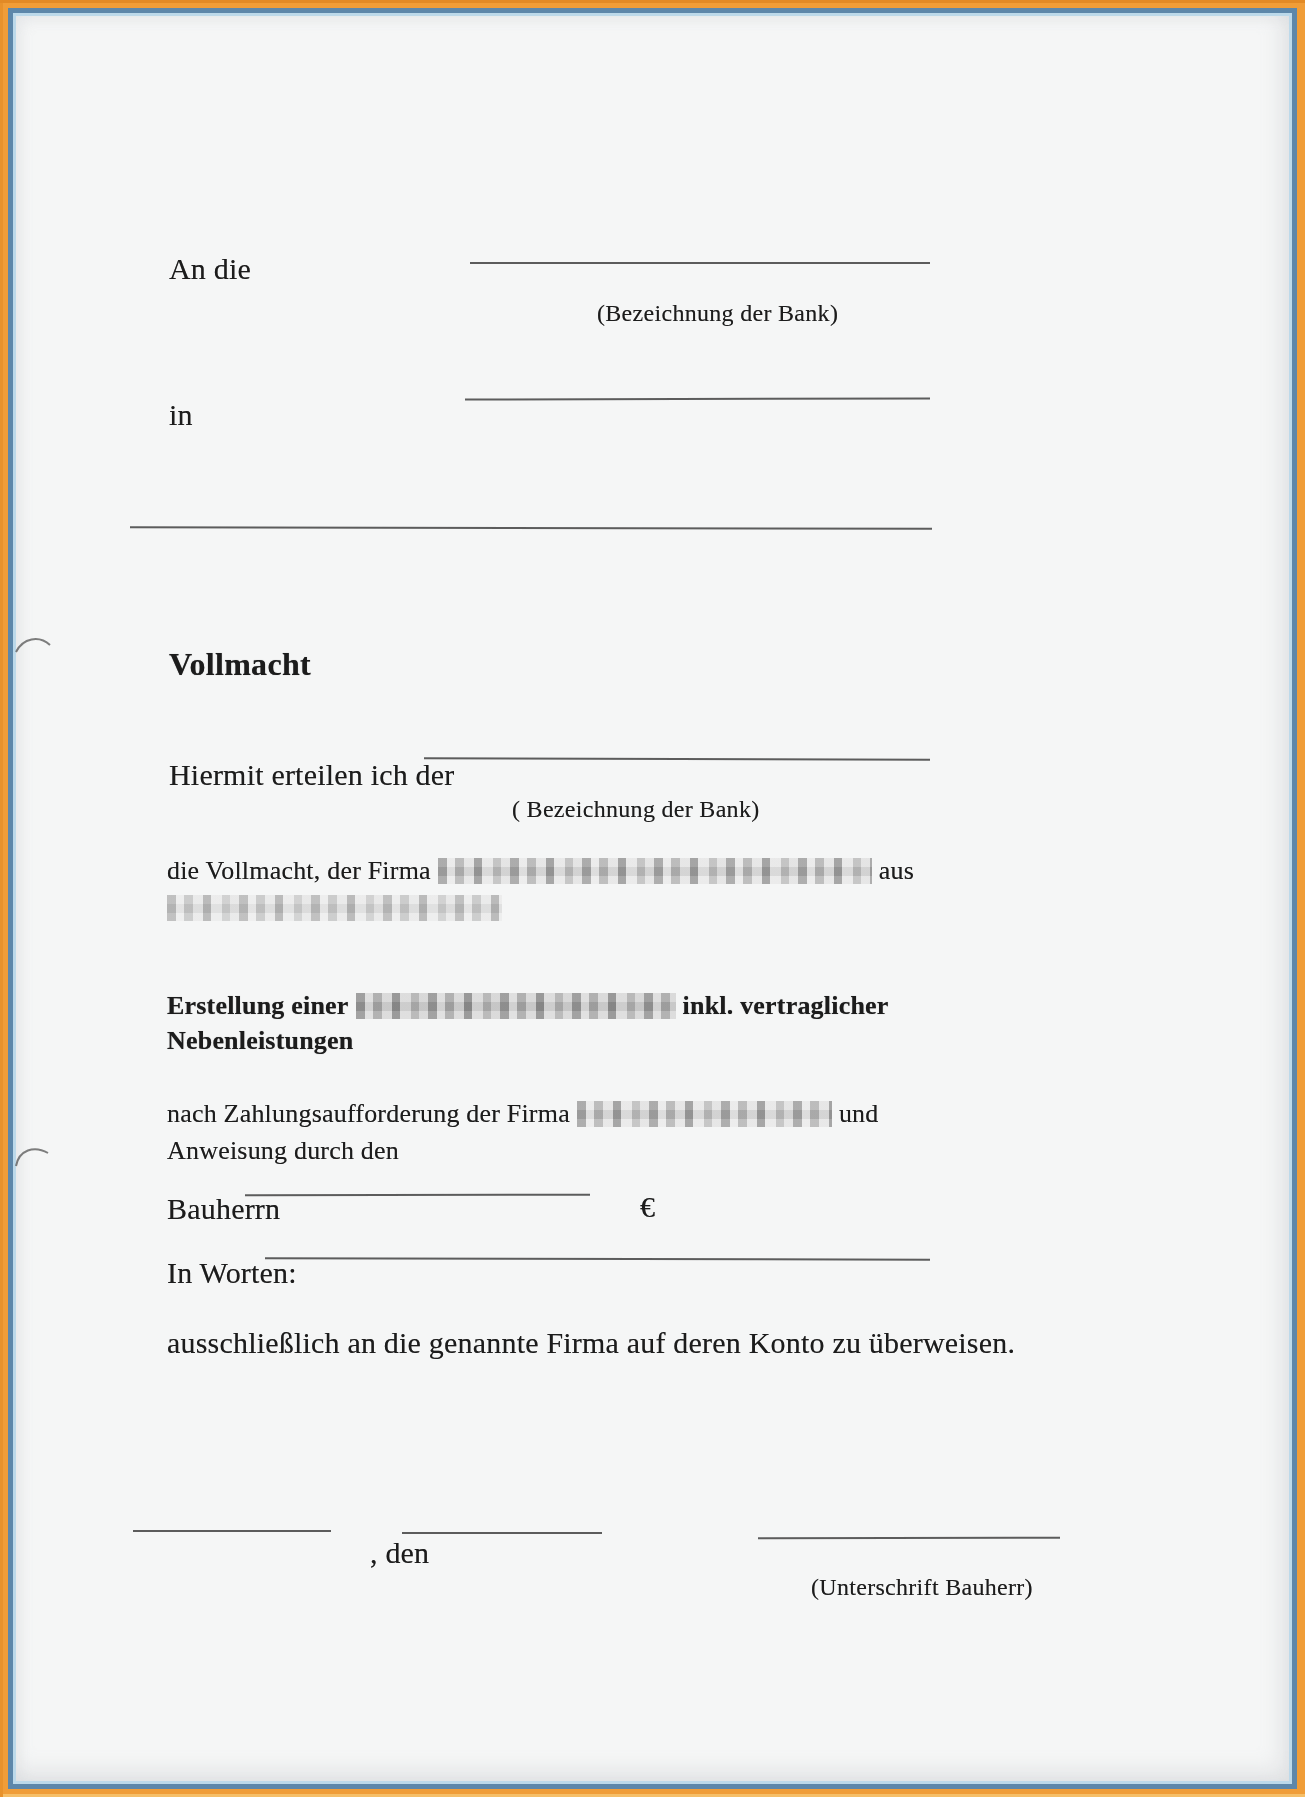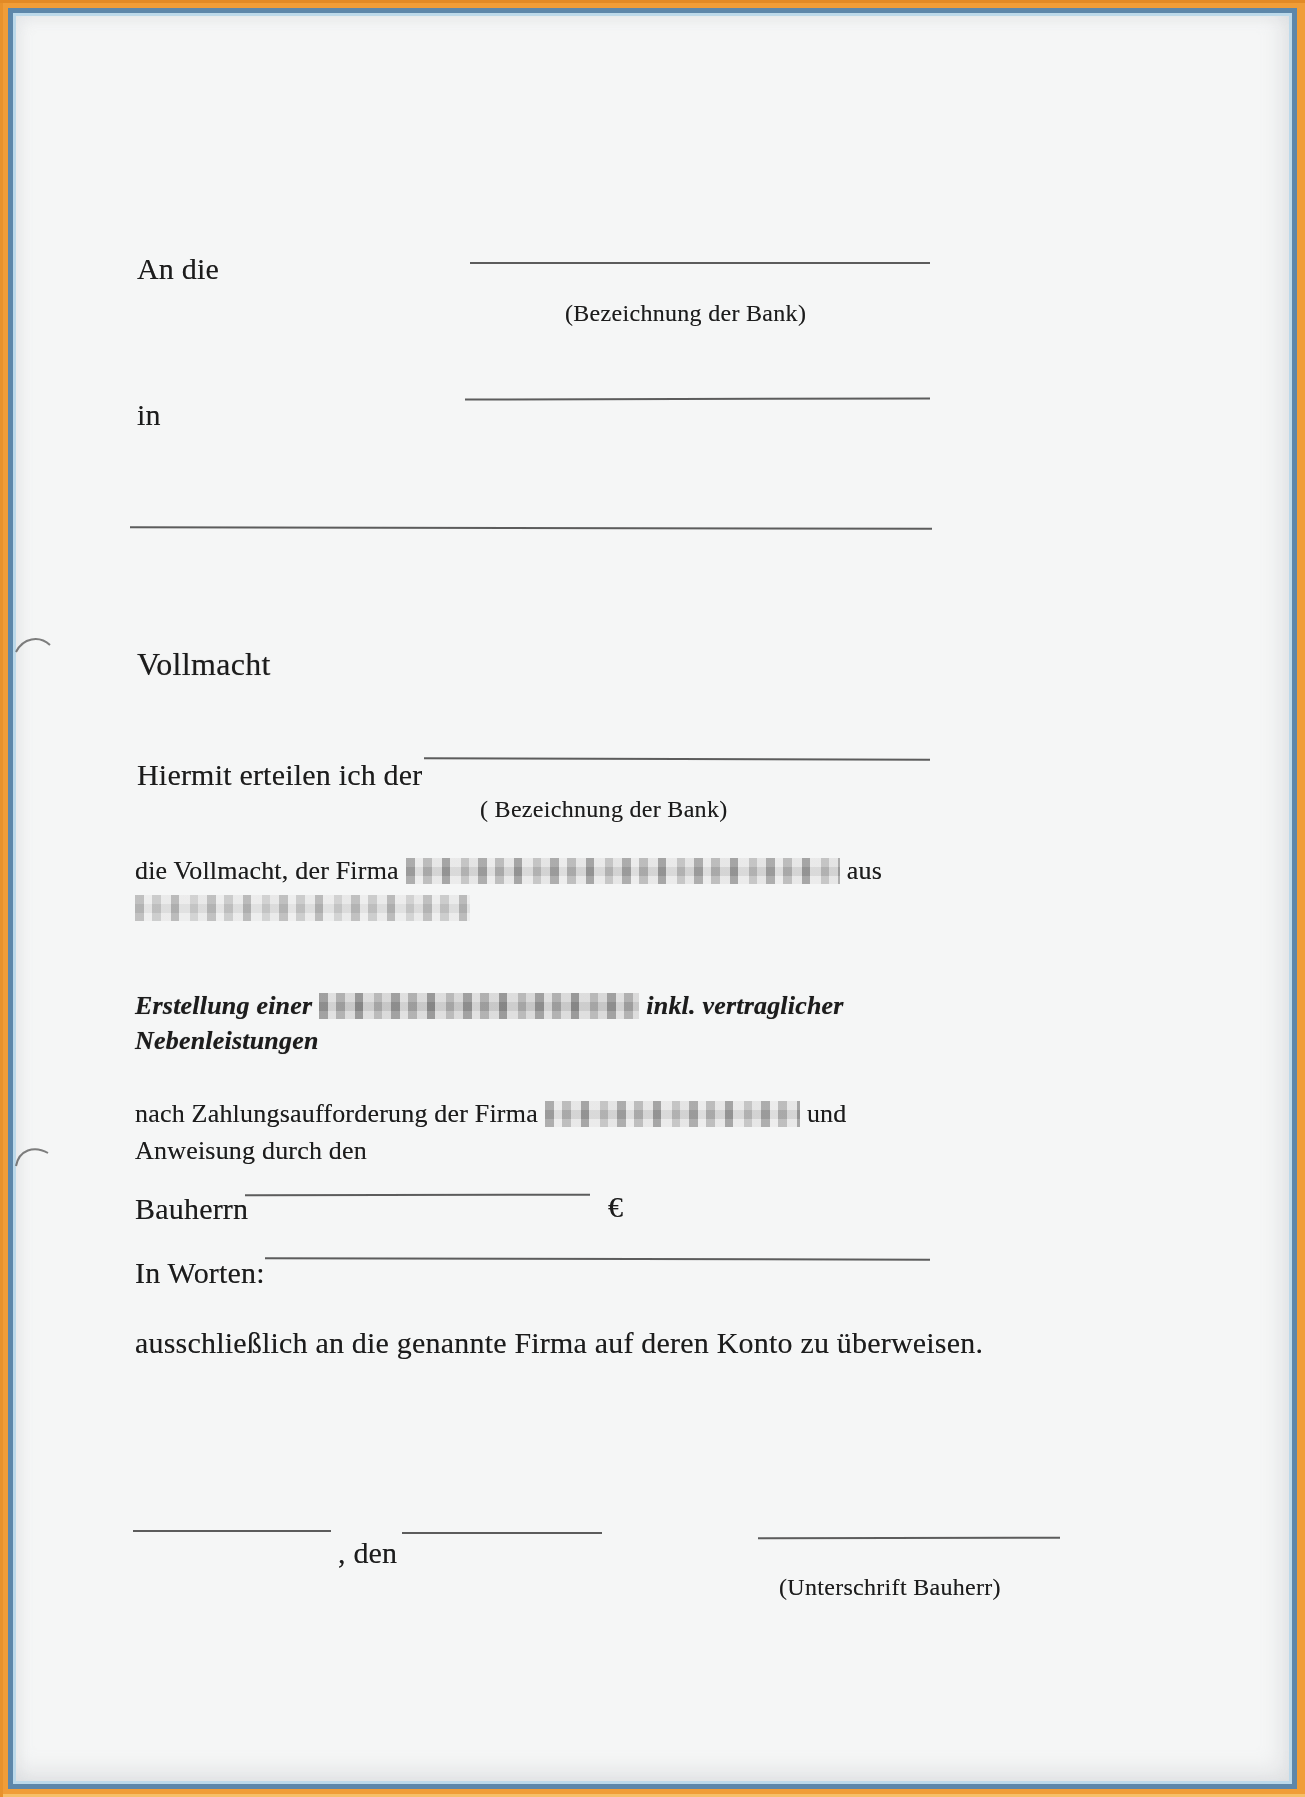"An die" .abs { margin-left: none -> 32px }
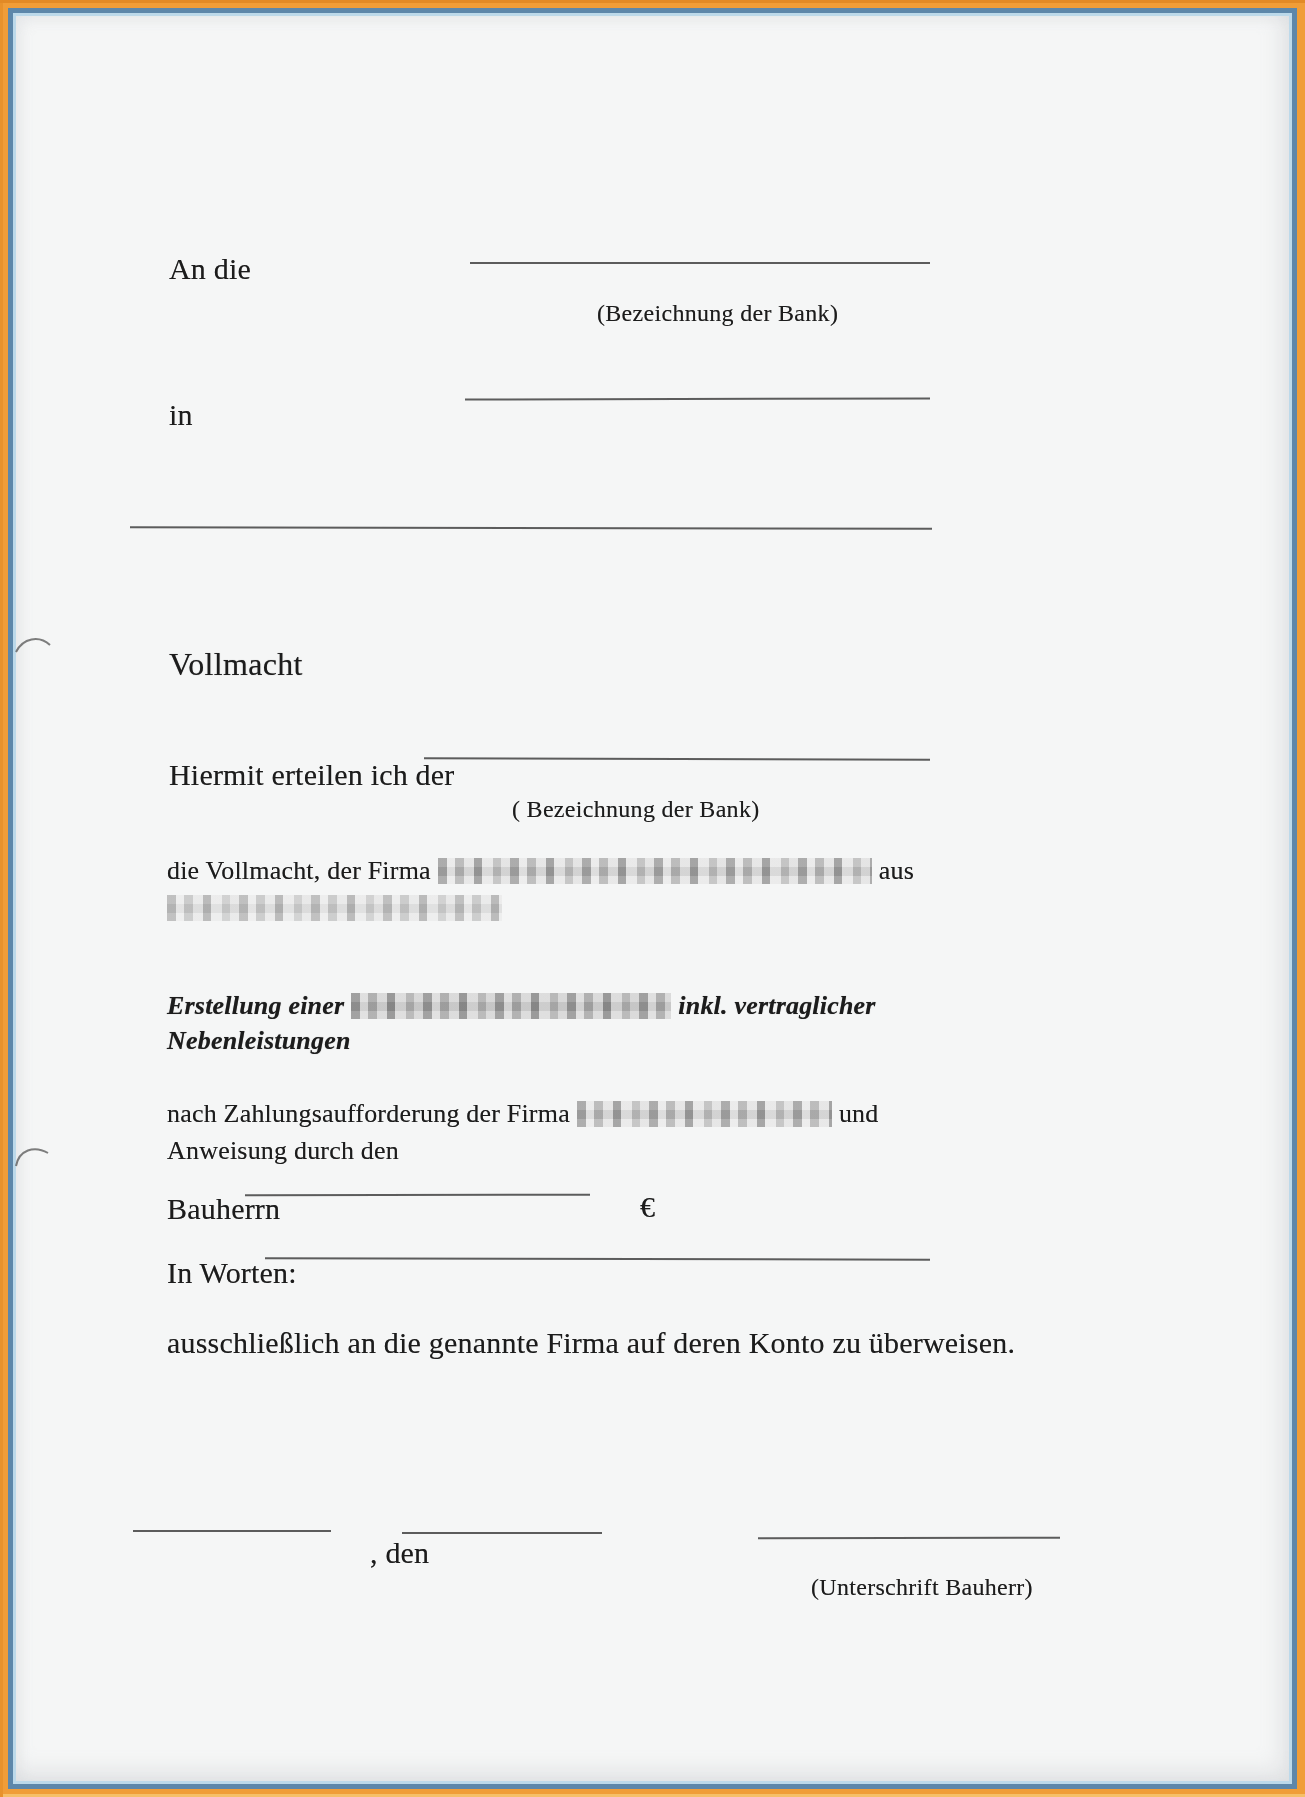"Vollmacht" .title { font-weight: normal -> bold }
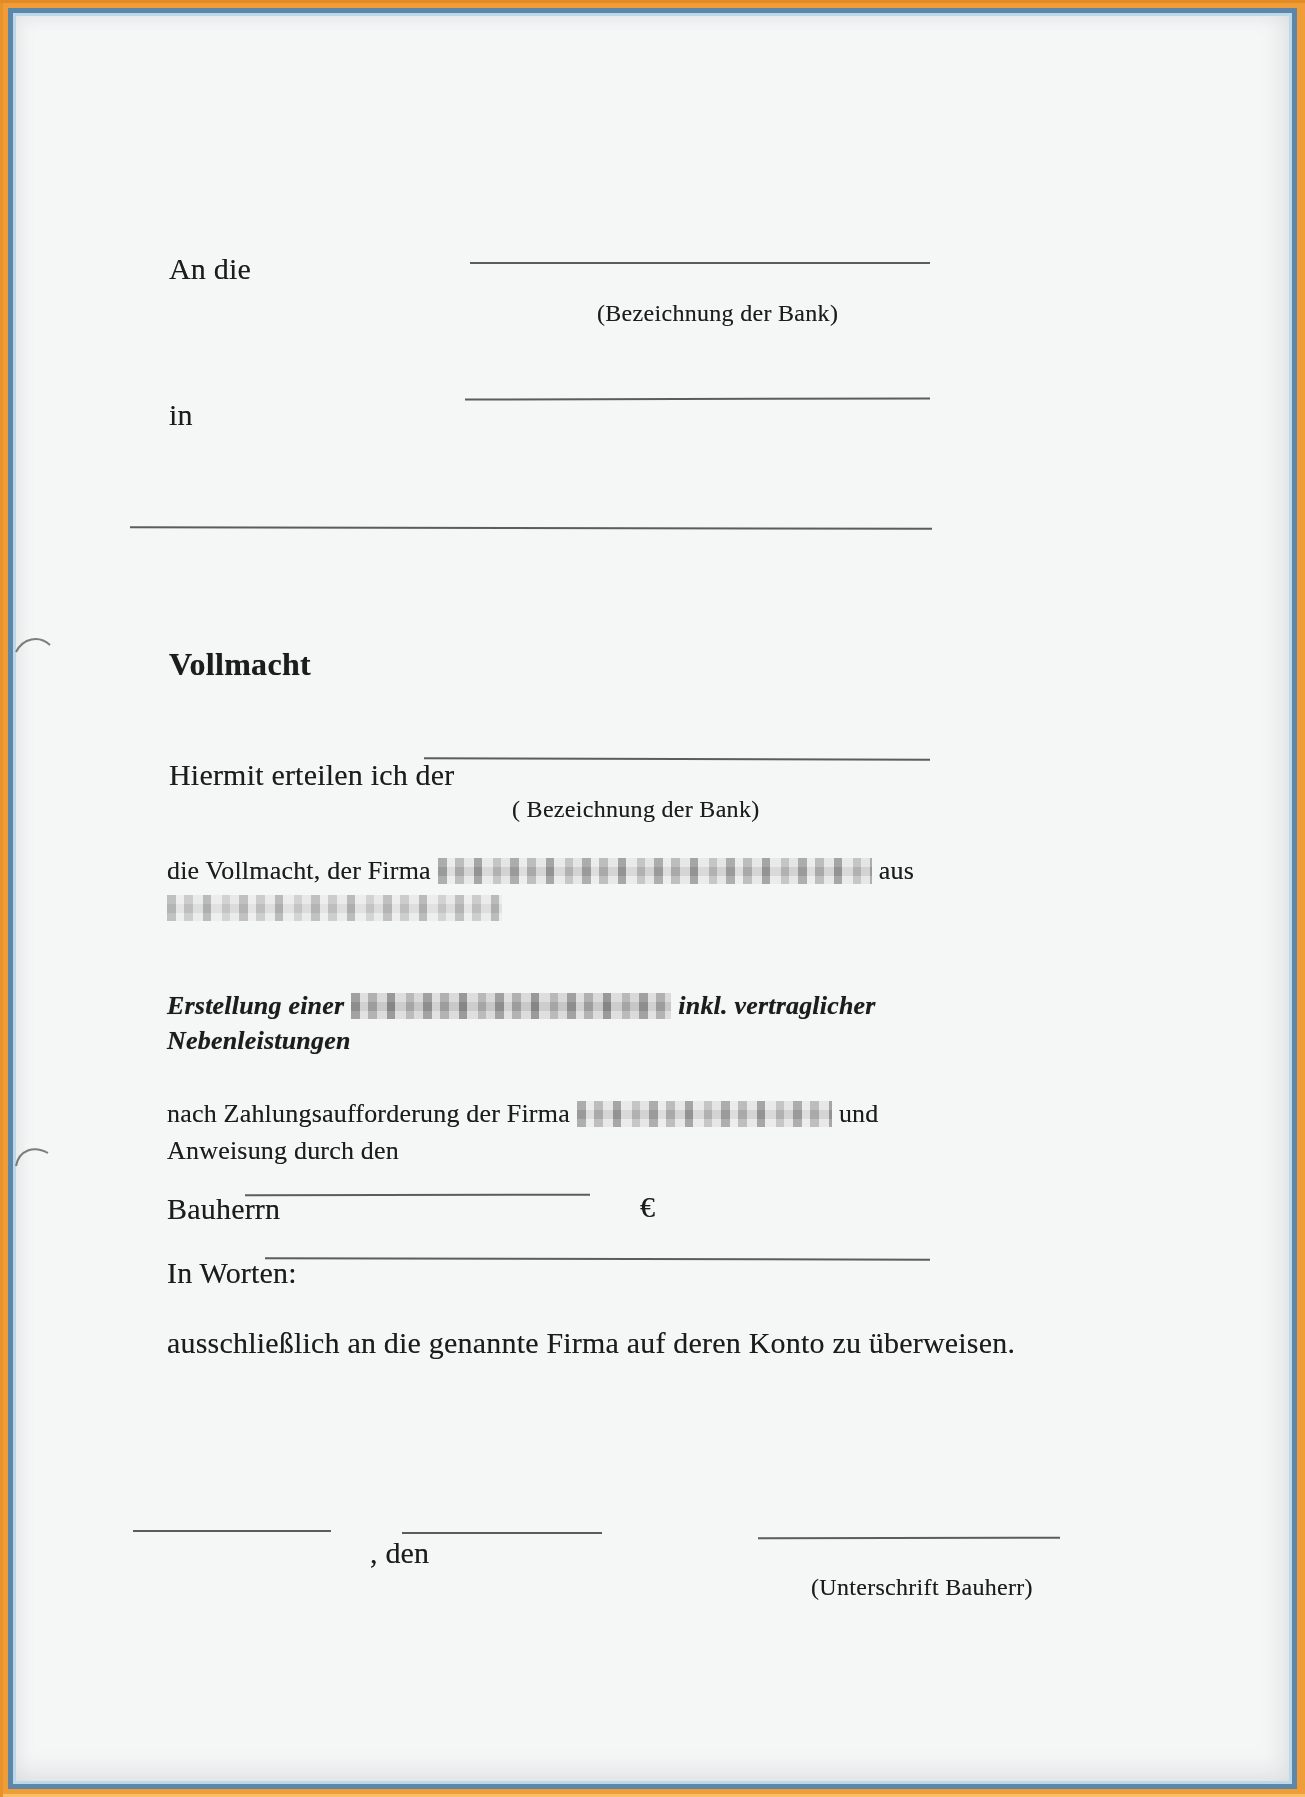"Erstellung einer inkl. vertraglicher" .bold { font-style: italic -> none }
